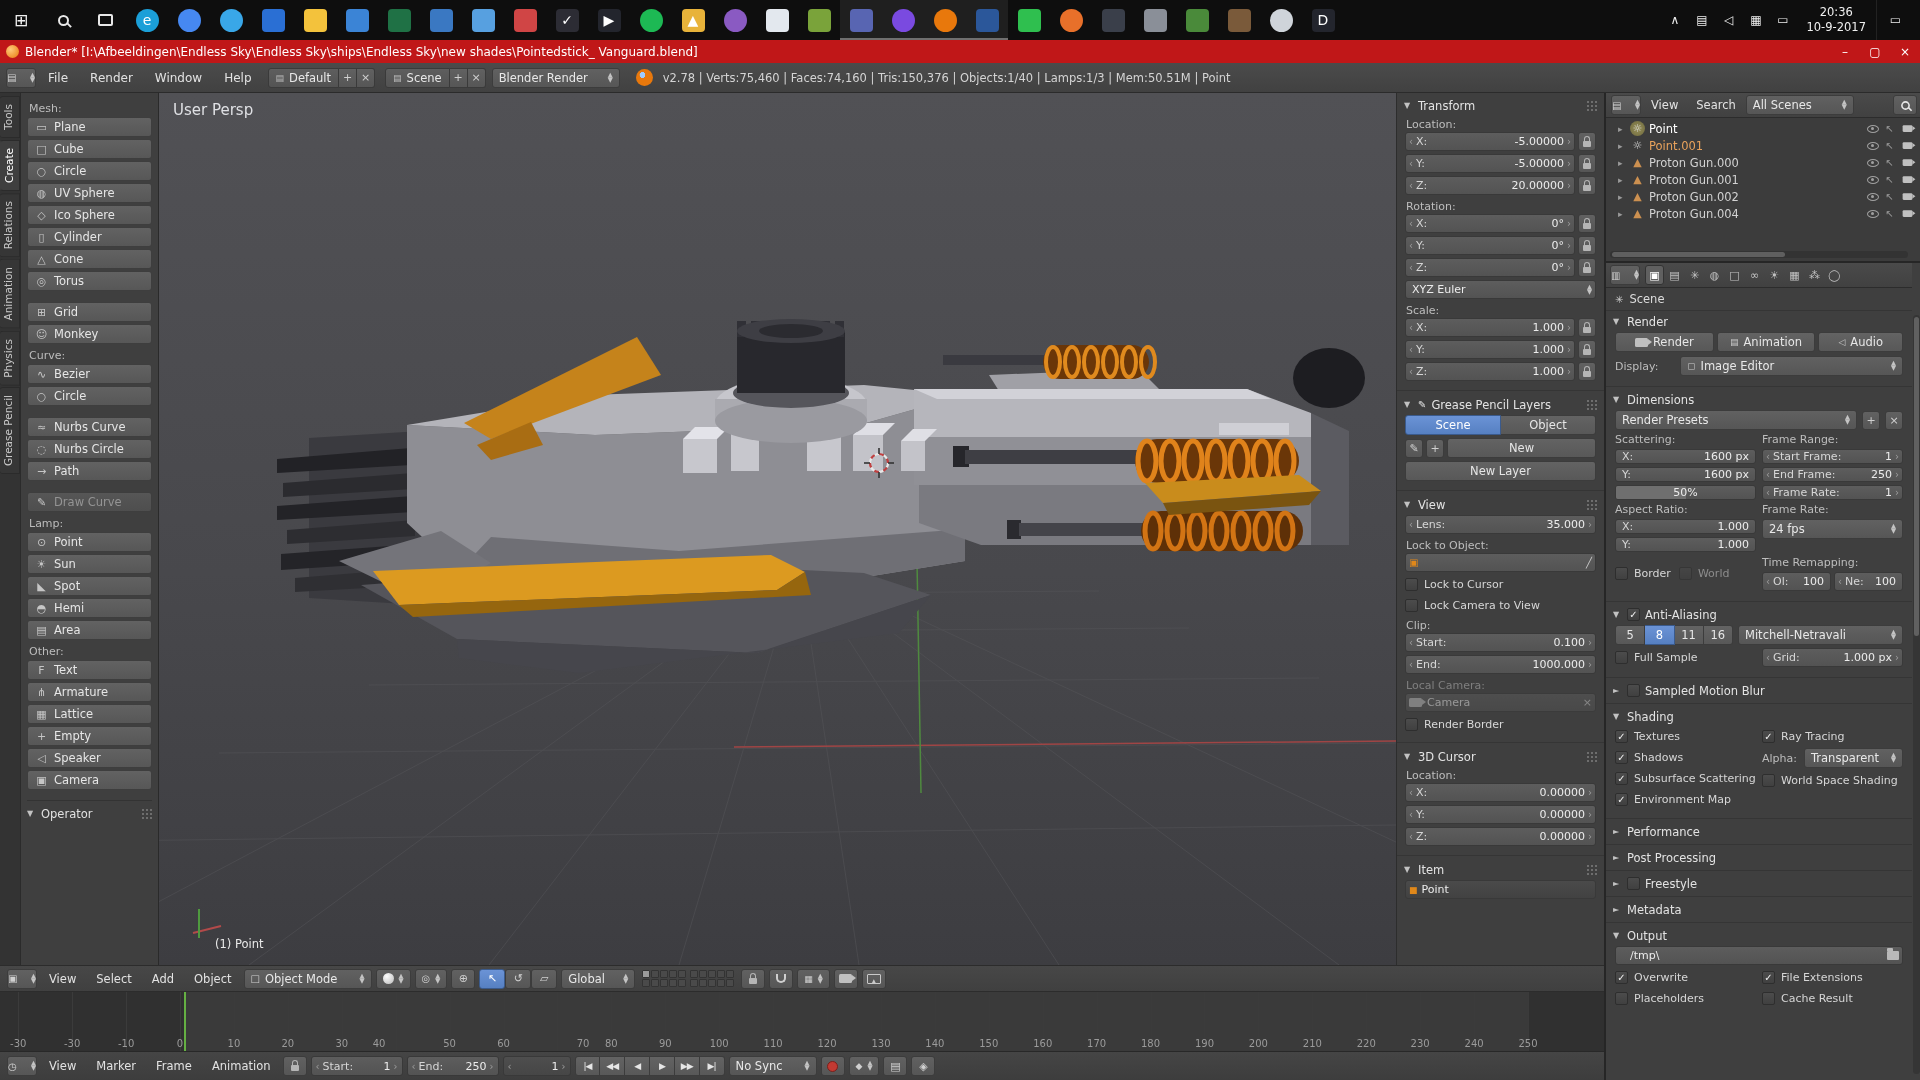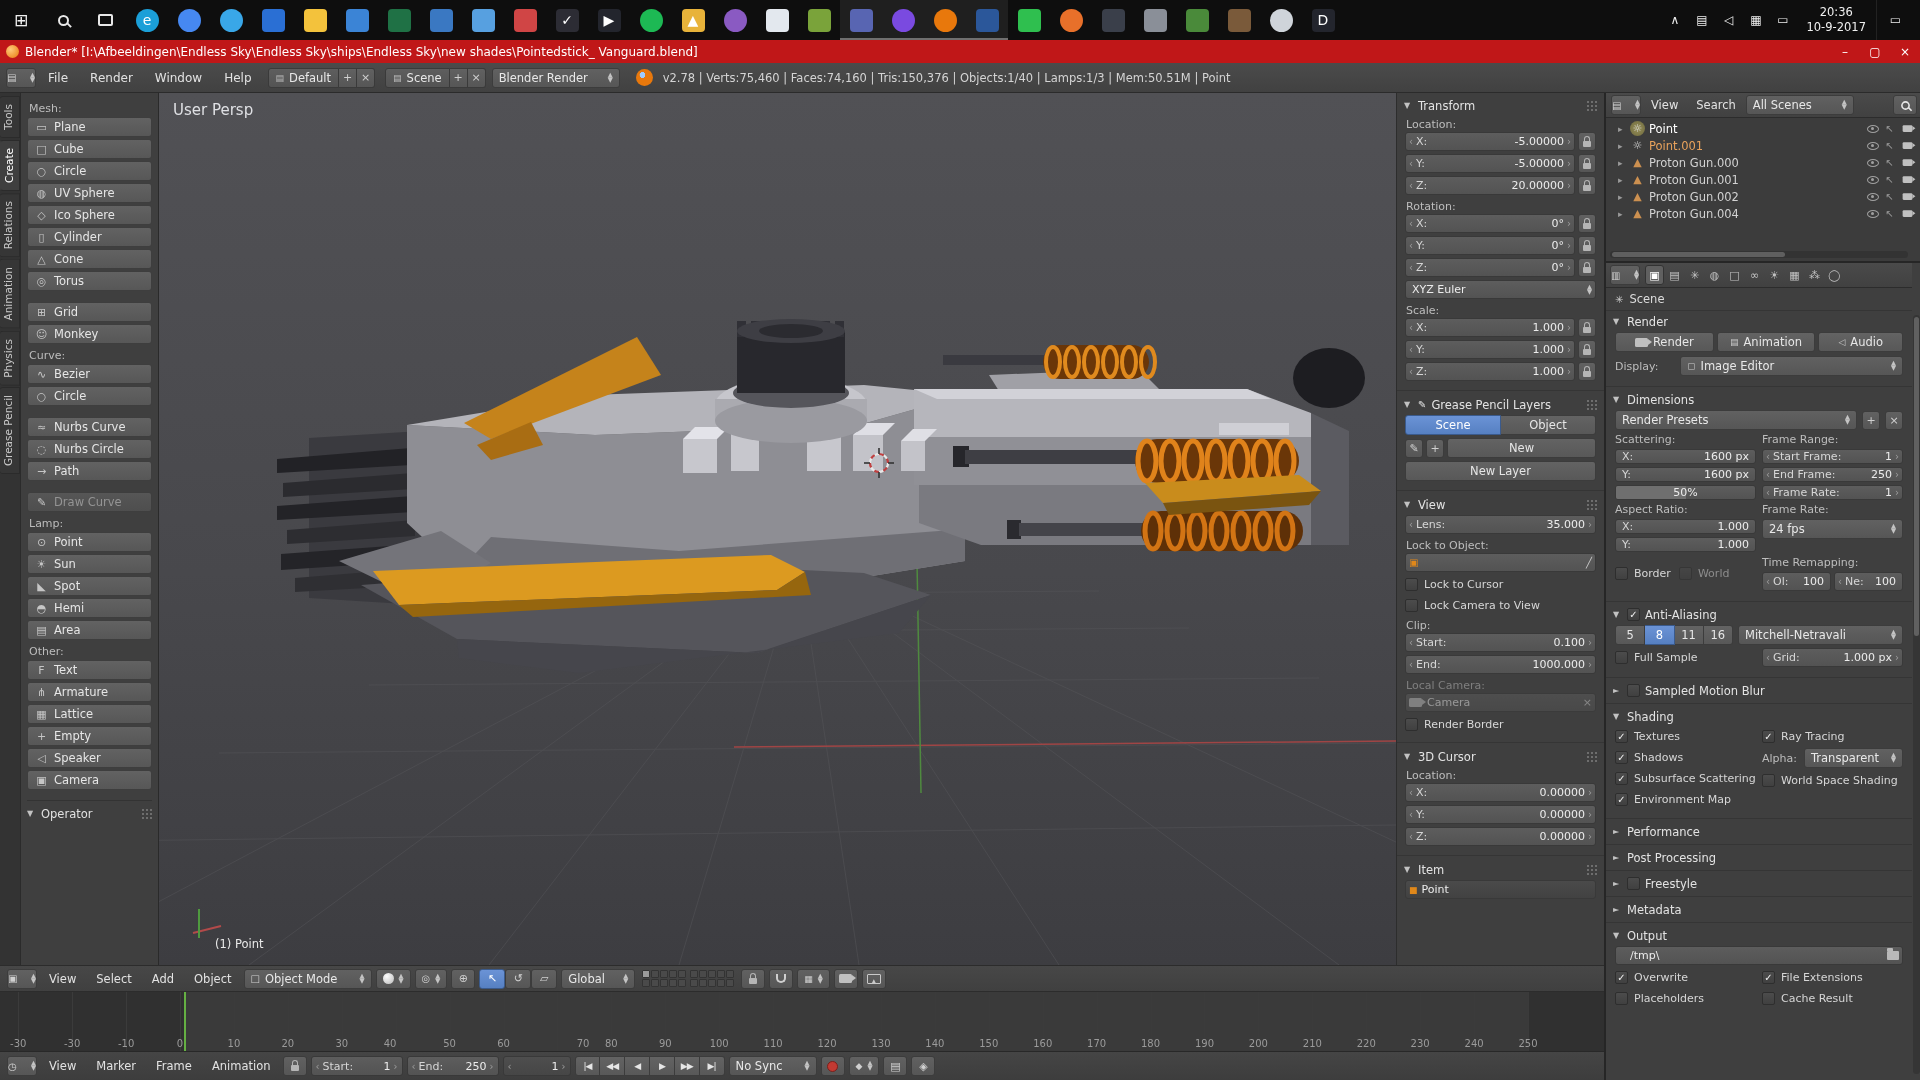"40" div.ticklbl { left: 390px -> 379px }
